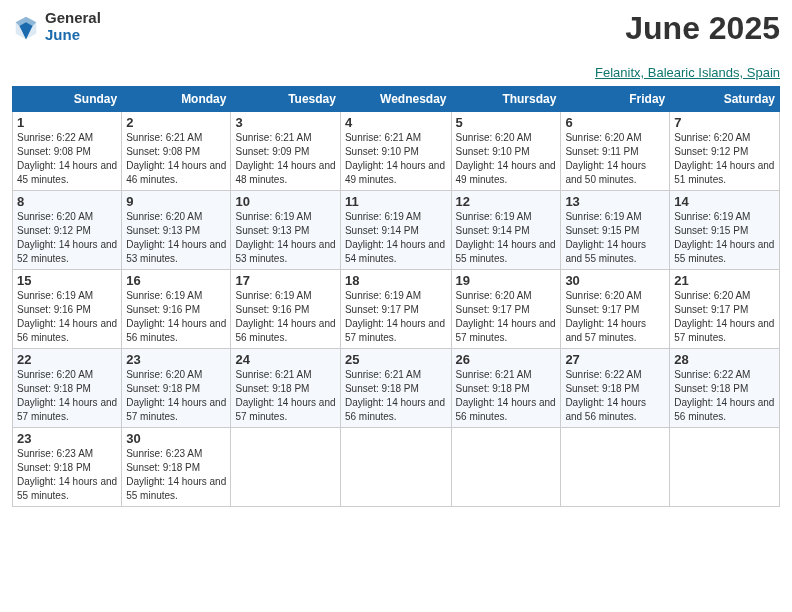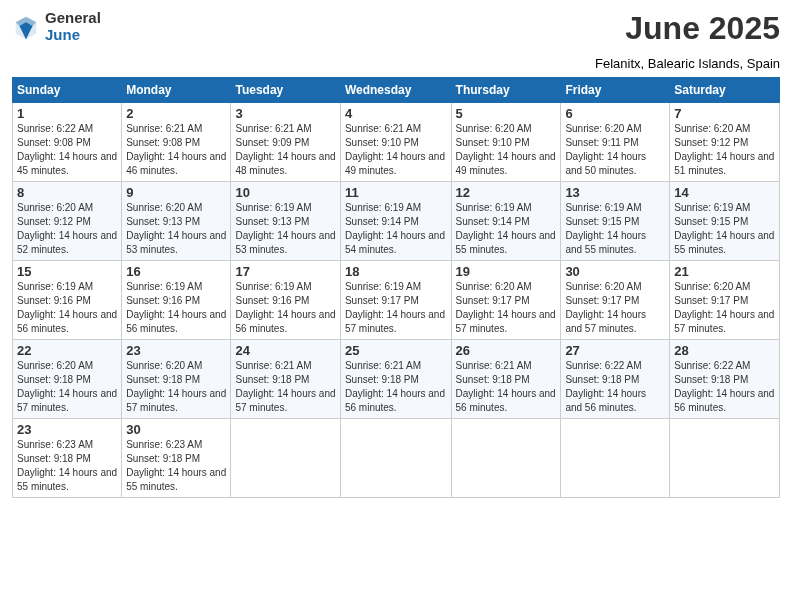"Felanitx, Balearic Islands, Spain" .location { color: #000000 -> #0f766e; margin-top: 9px -> 18px; text-decoration: none -> underline }
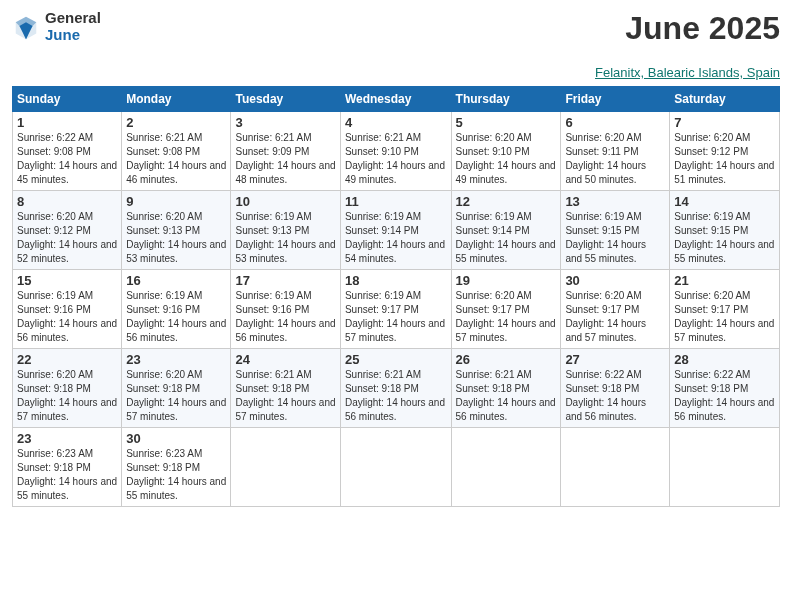"Sunday" .calendar-table th { text-align: left -> right }
